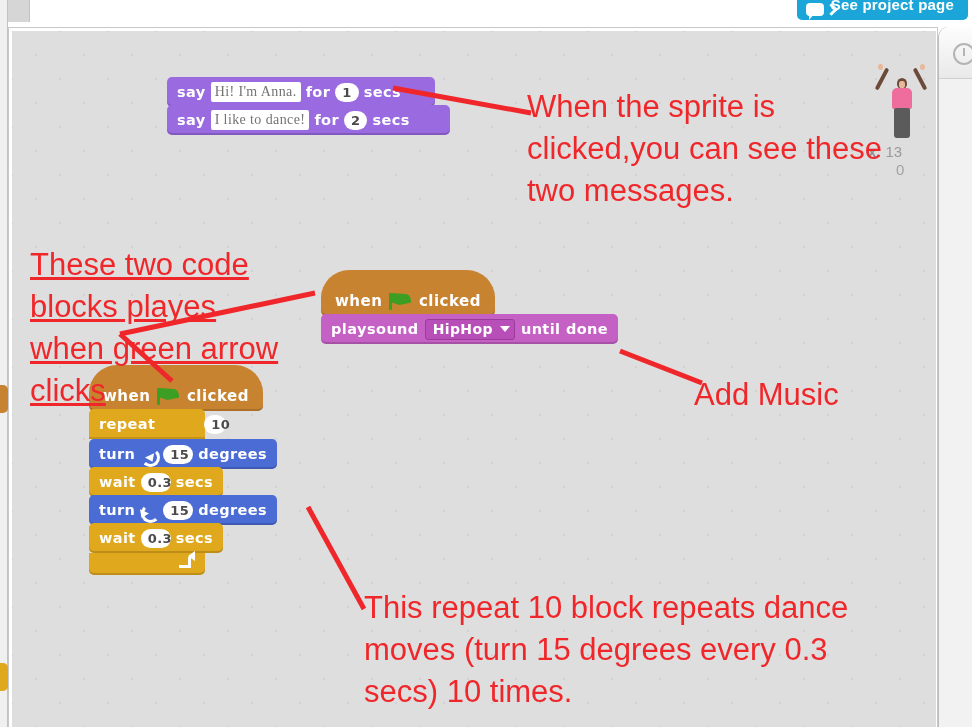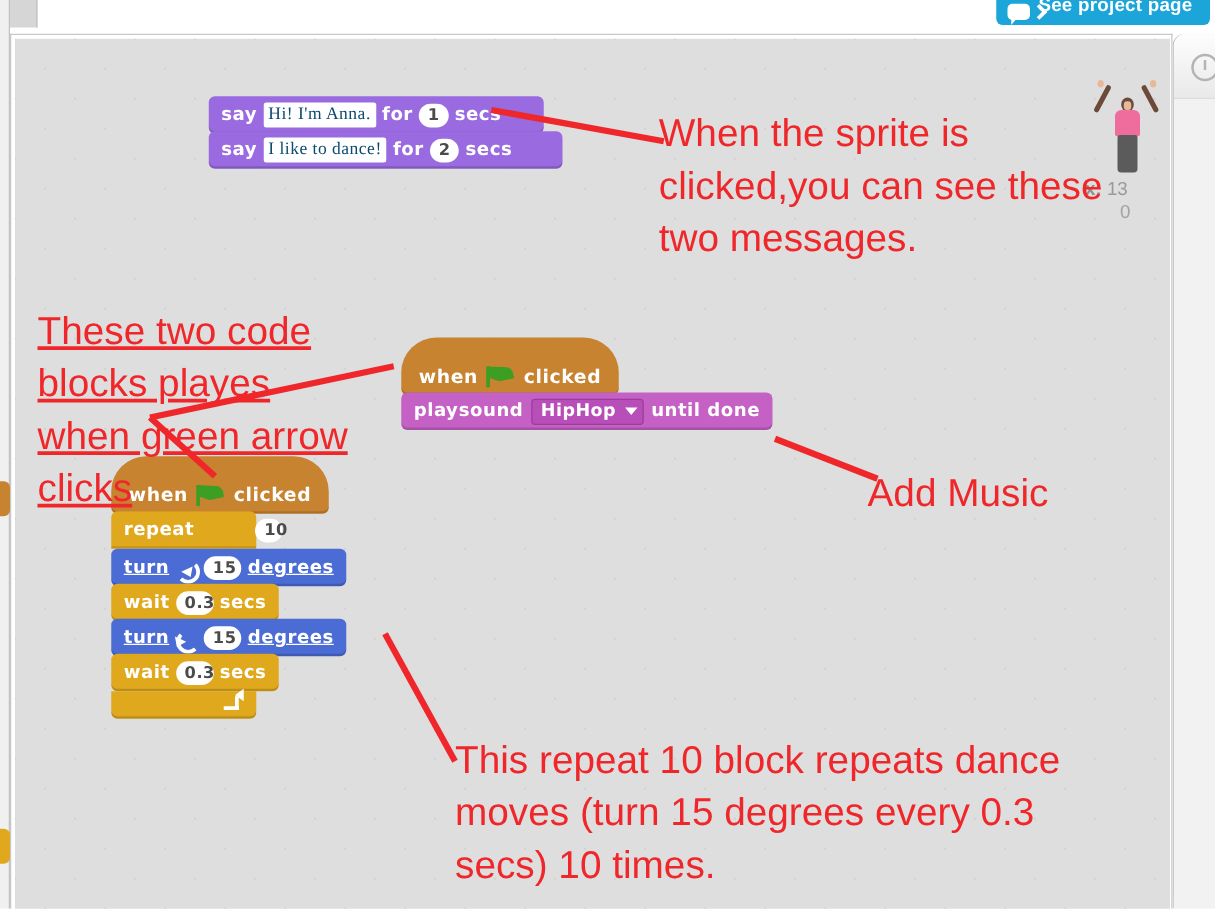"Hi! I'm Anna." .textfield { color: #0c4a6e -> #737373 }
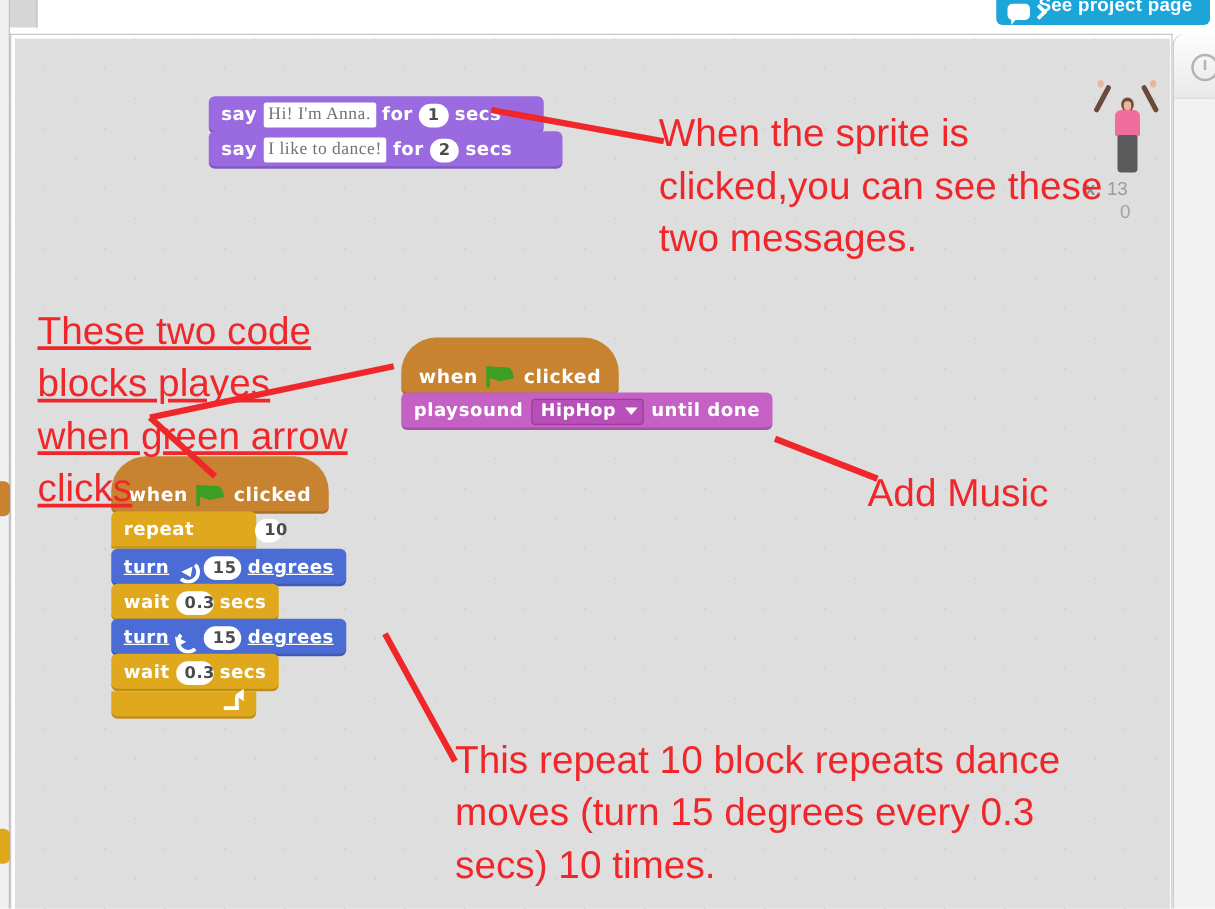"turn" .blue { text-decoration: underline -> none }
